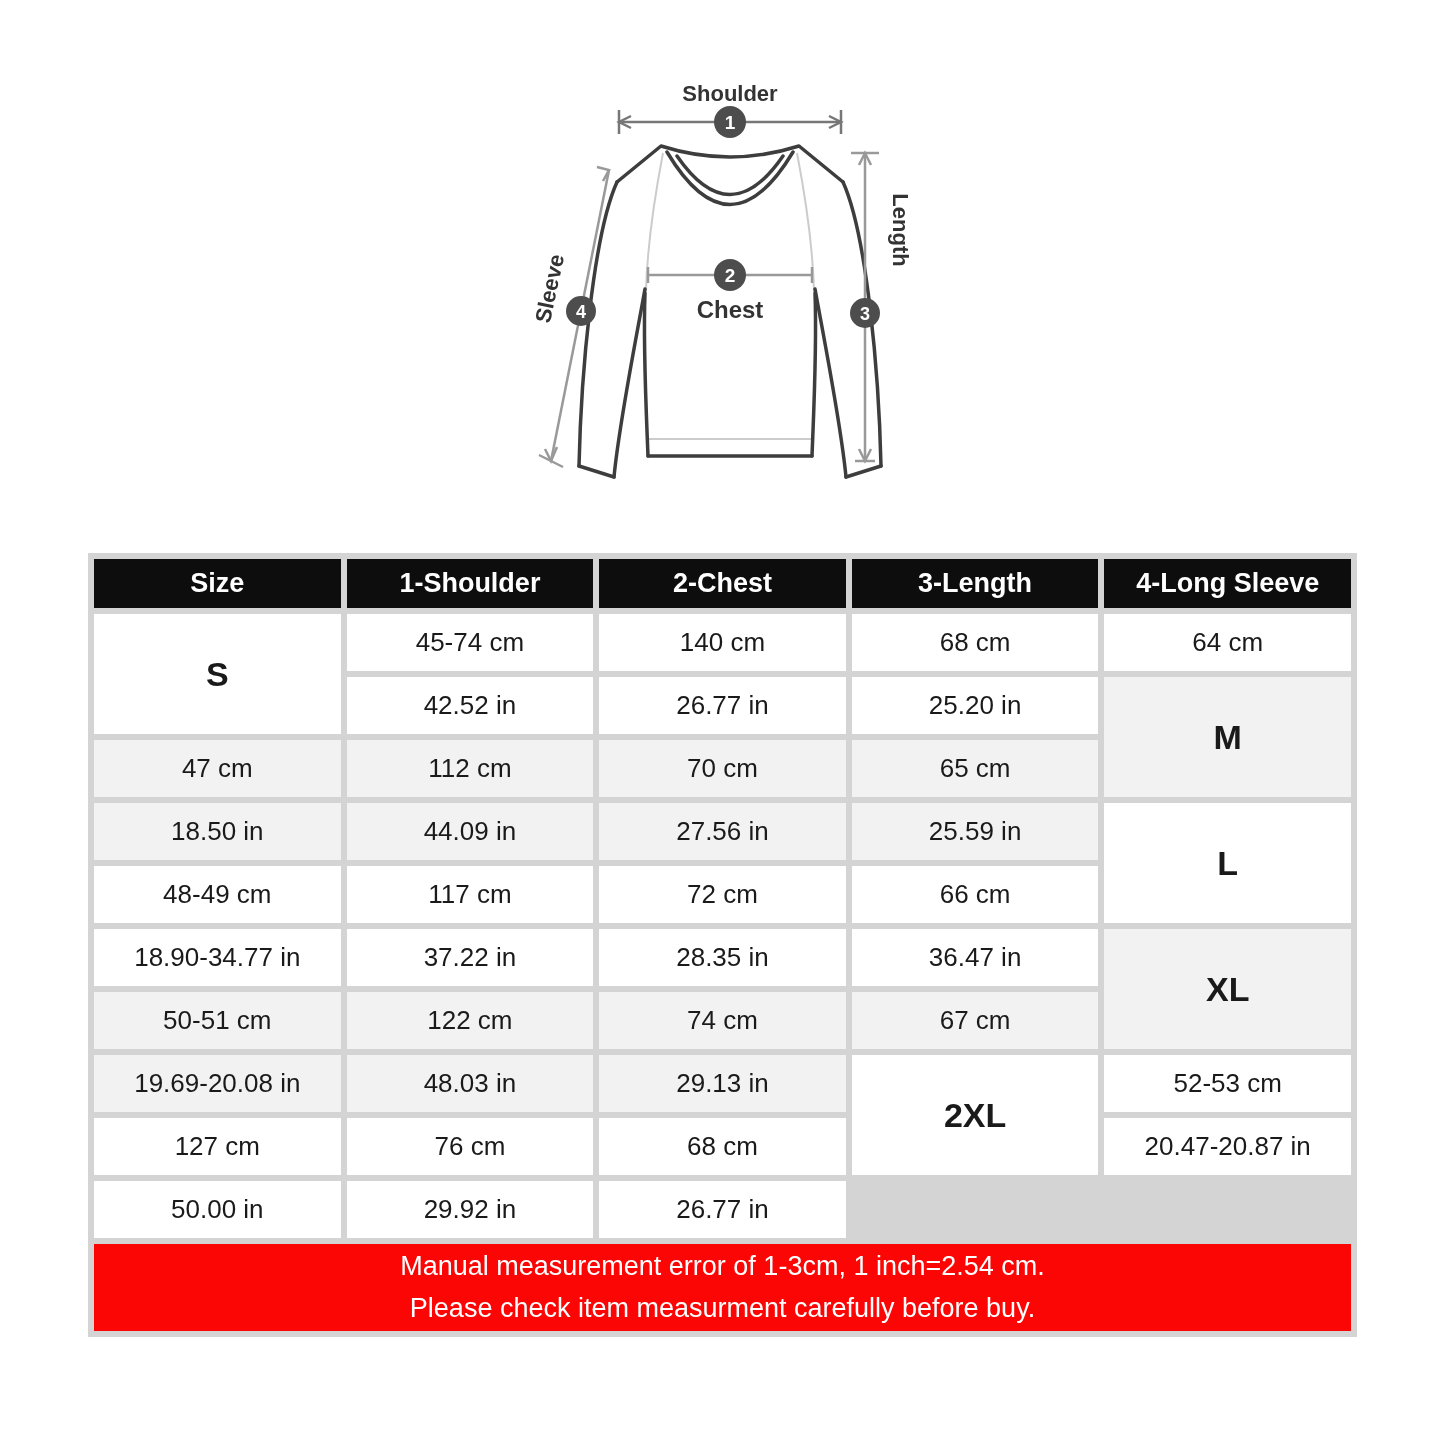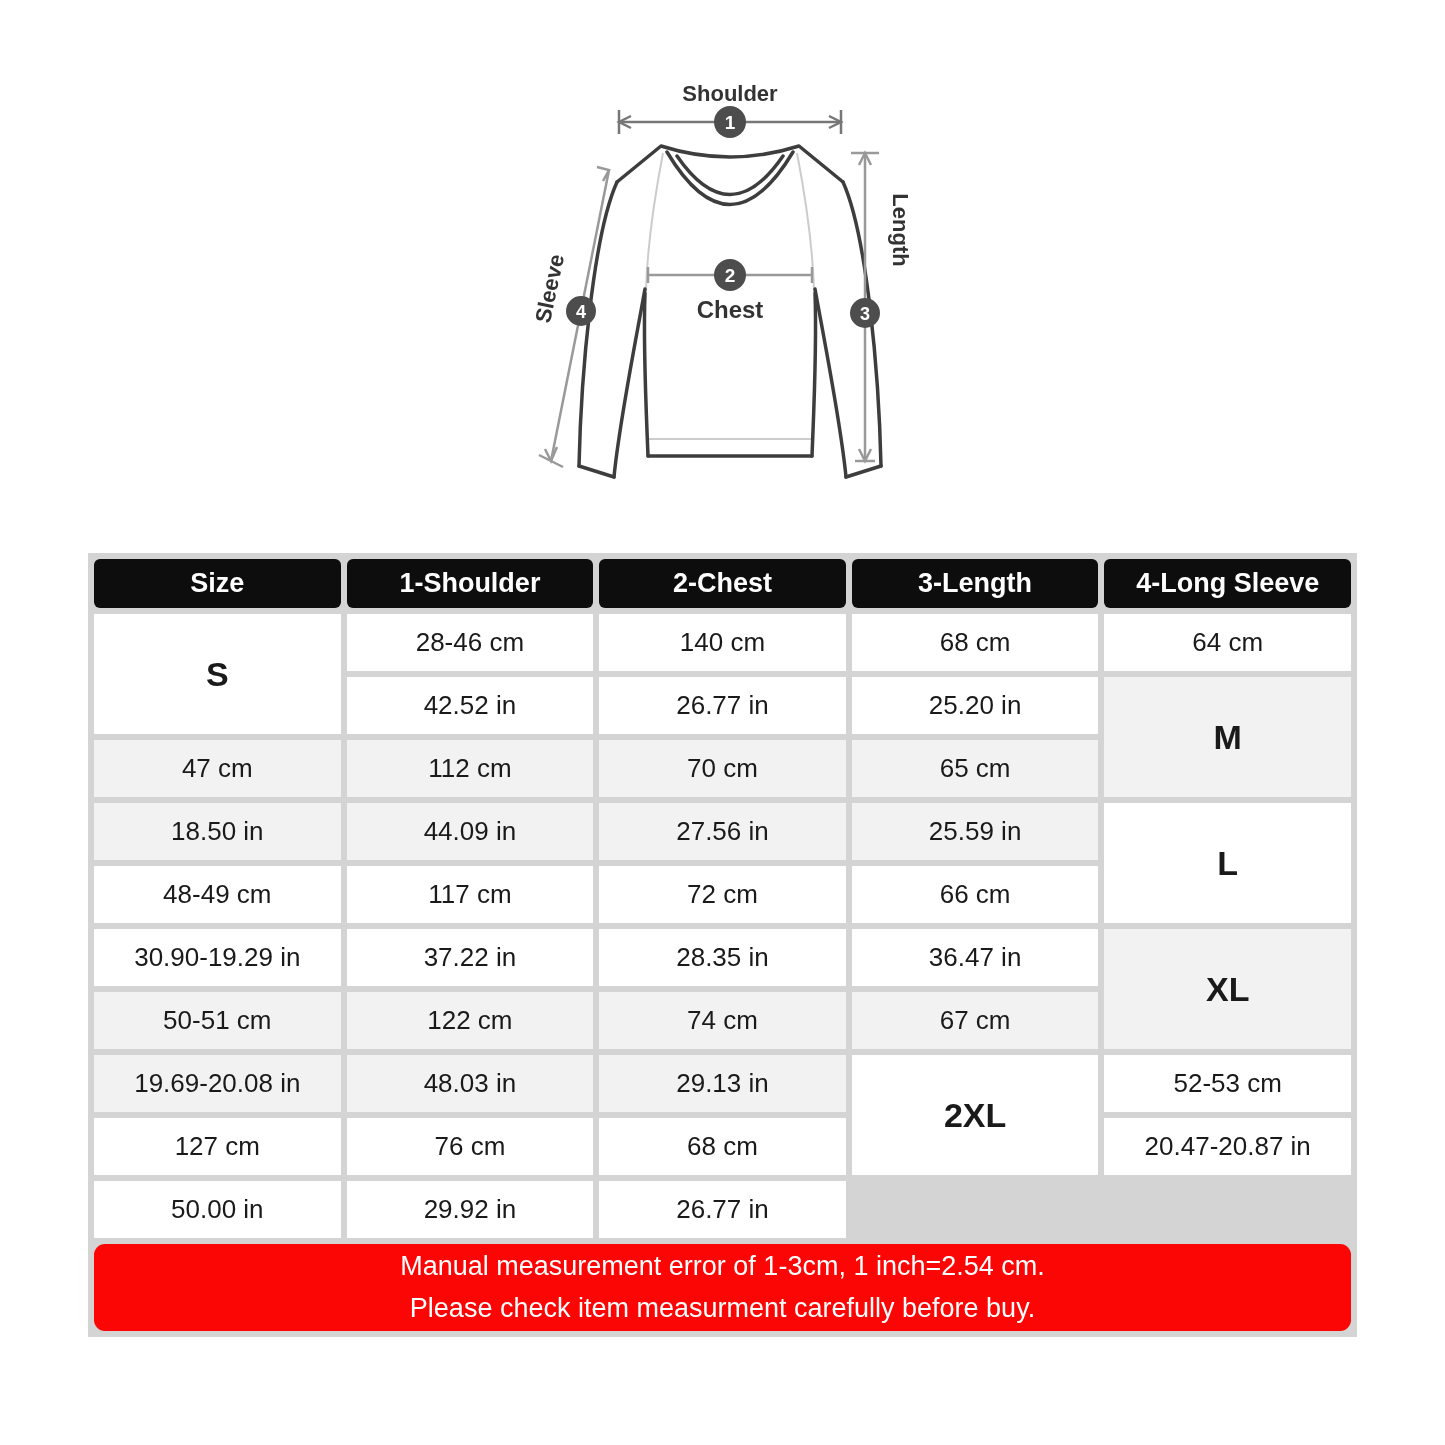"Size" .hdr { border-radius: 6px -> none }
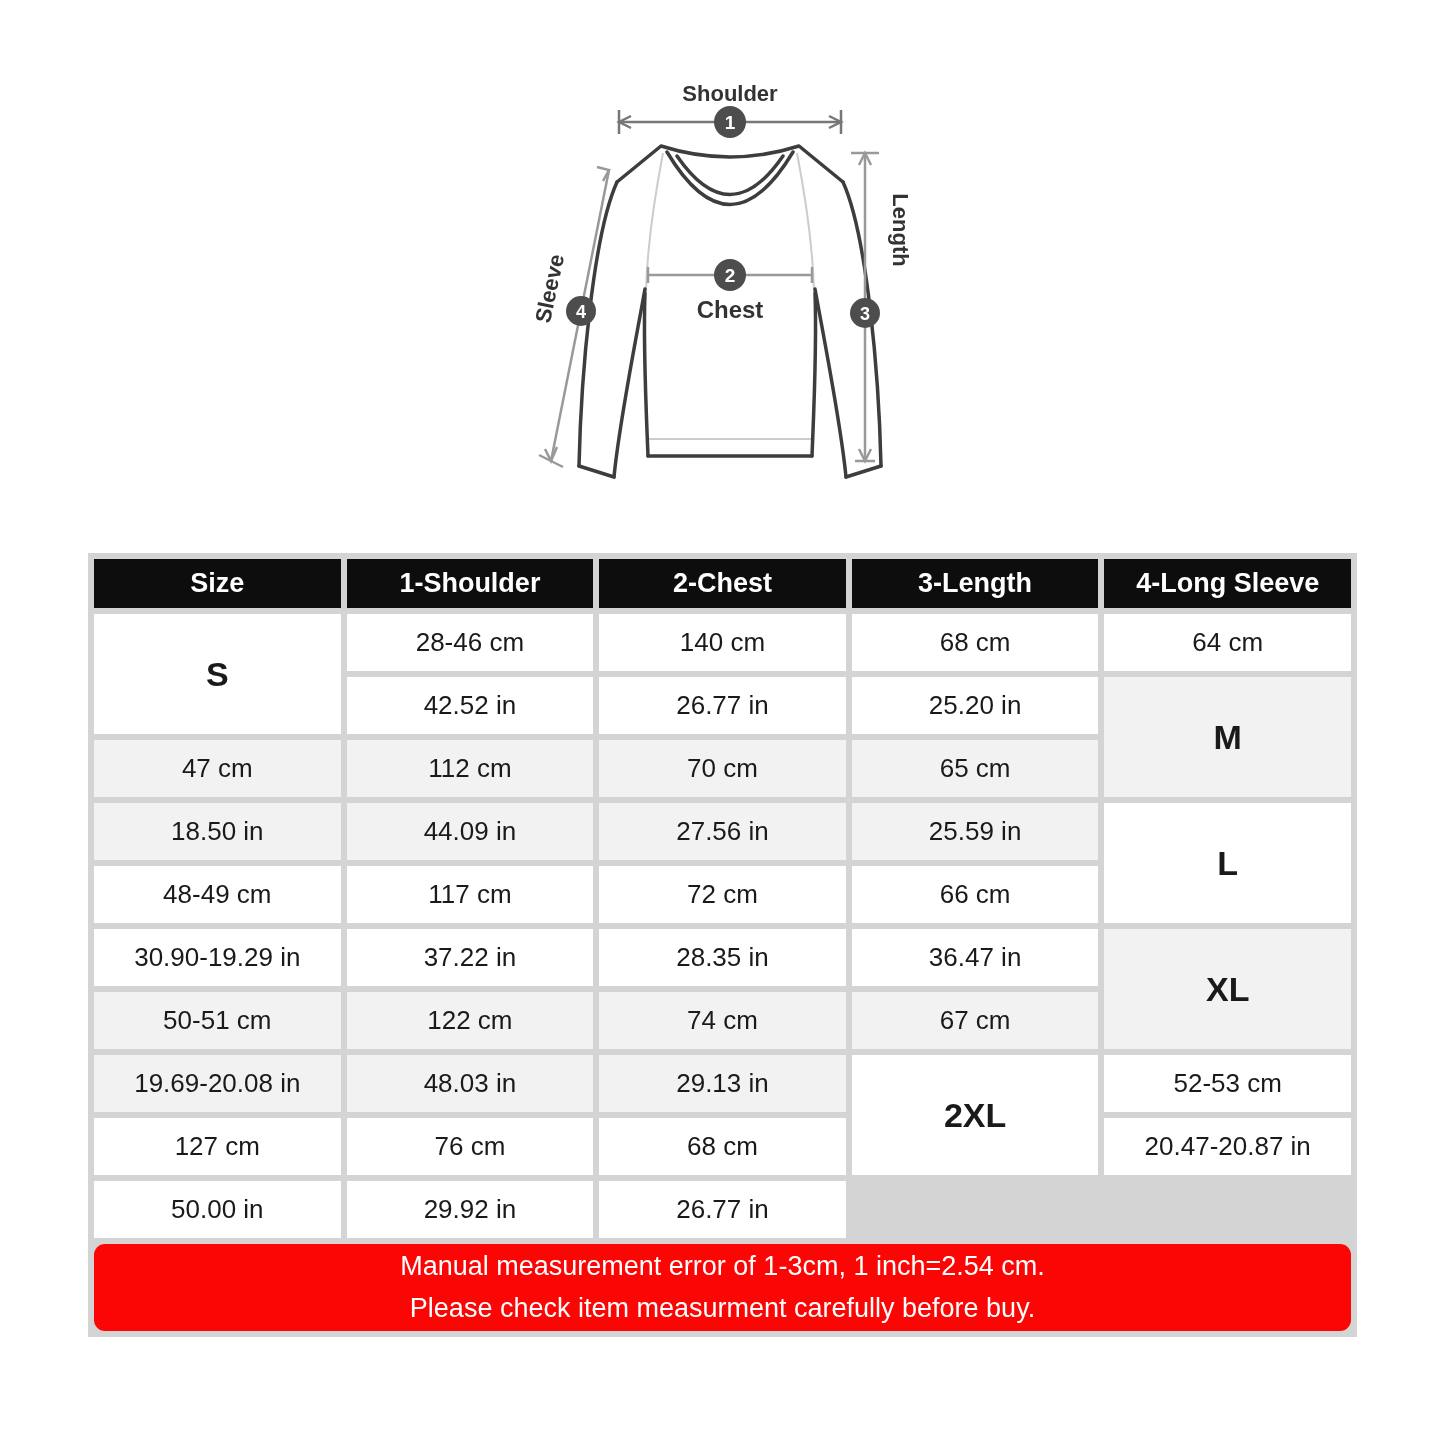"28-46 cm" div.cell { text: 28-46 -> 45-74 }
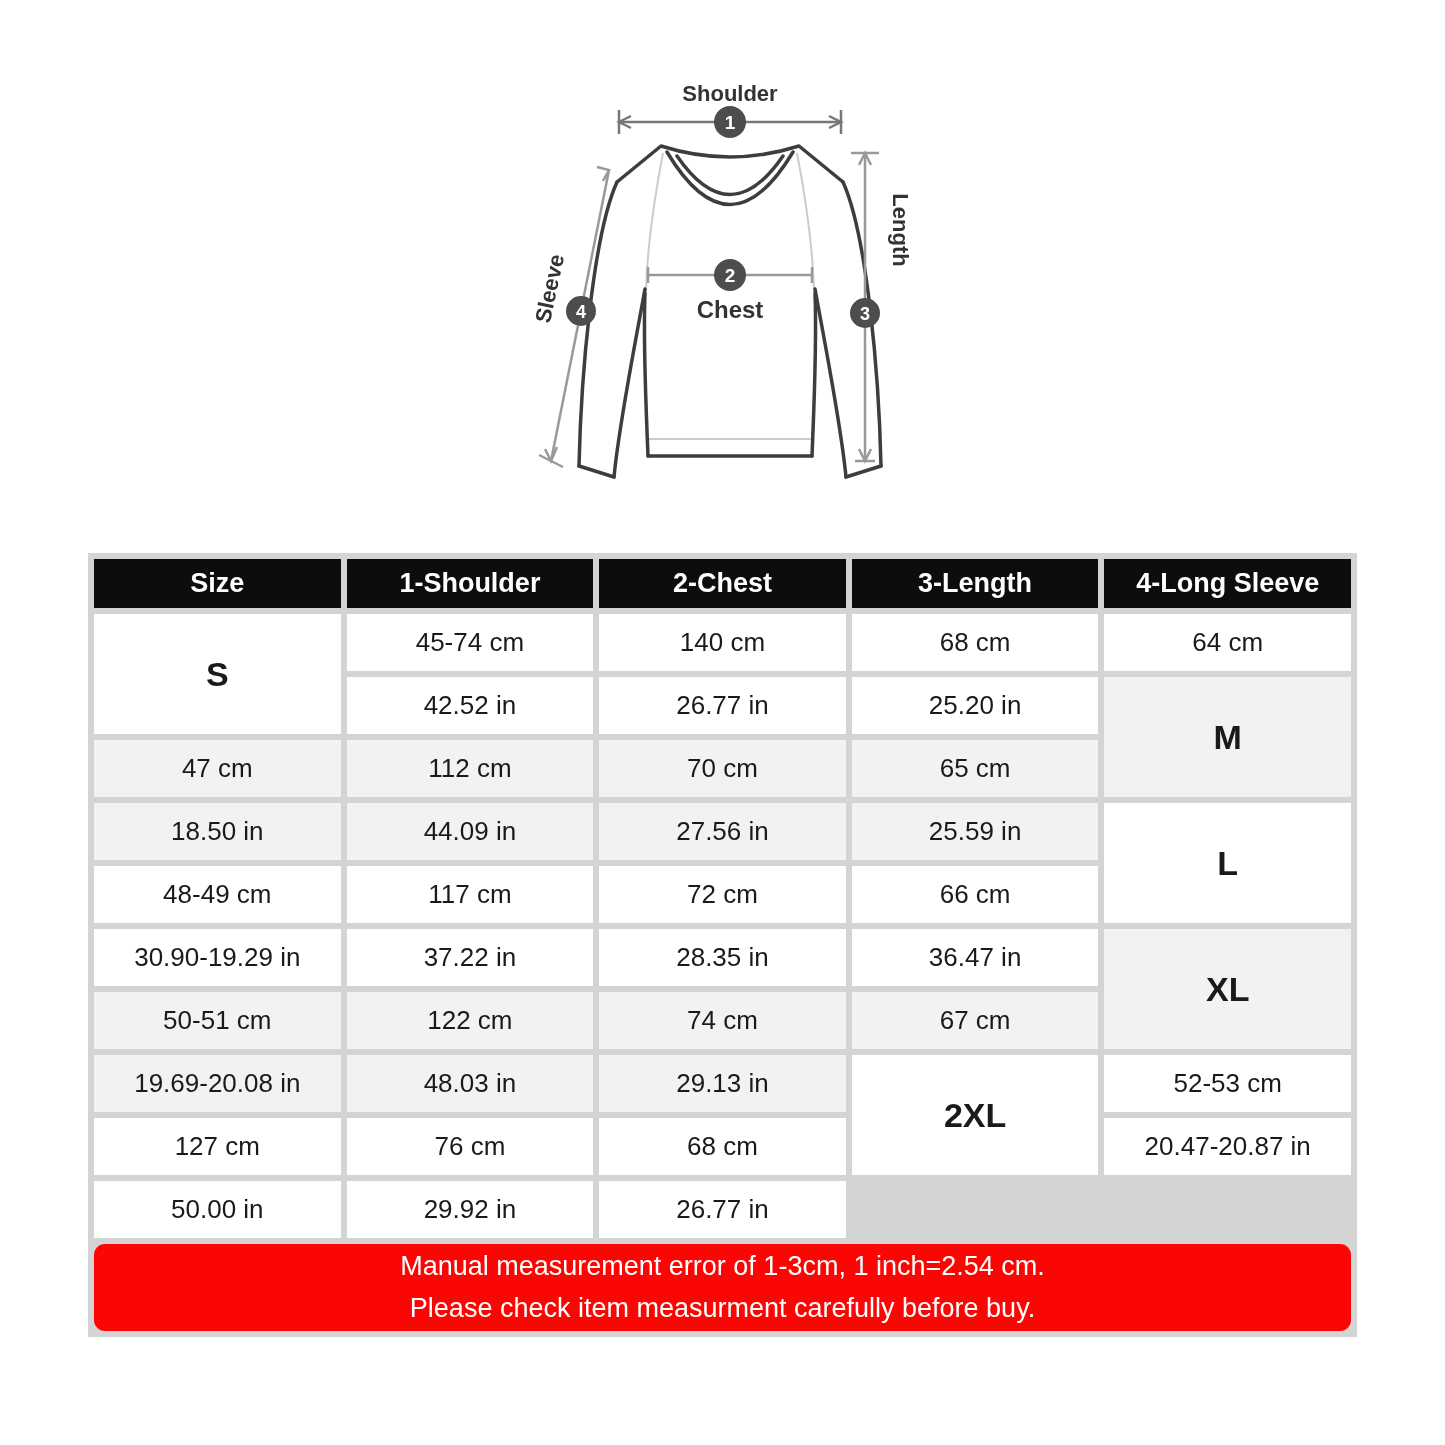"30.90-19.29 in" div.cell { text: 30.90-19.29 -> 18.90-34.77 }
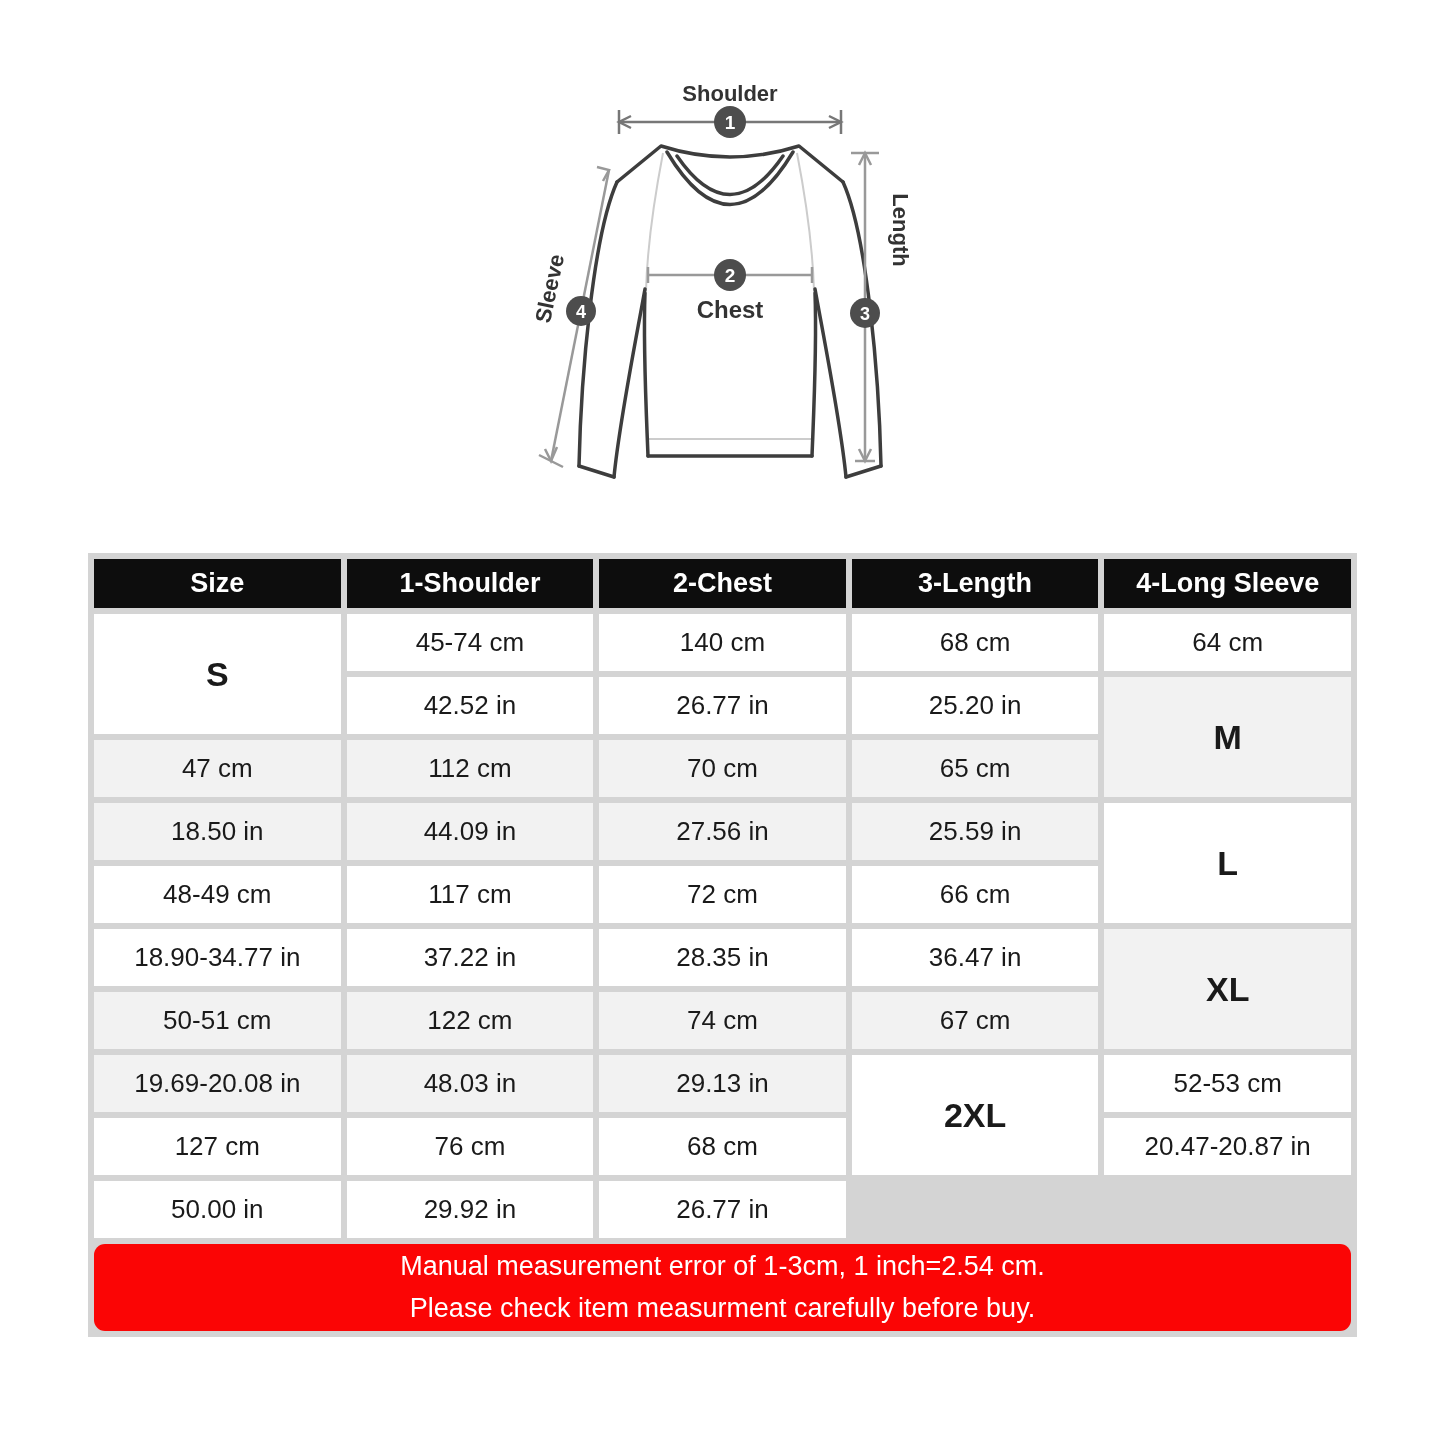"Manual measurement error of 1-3cm," .notice { border-radius: 11px -> none }
